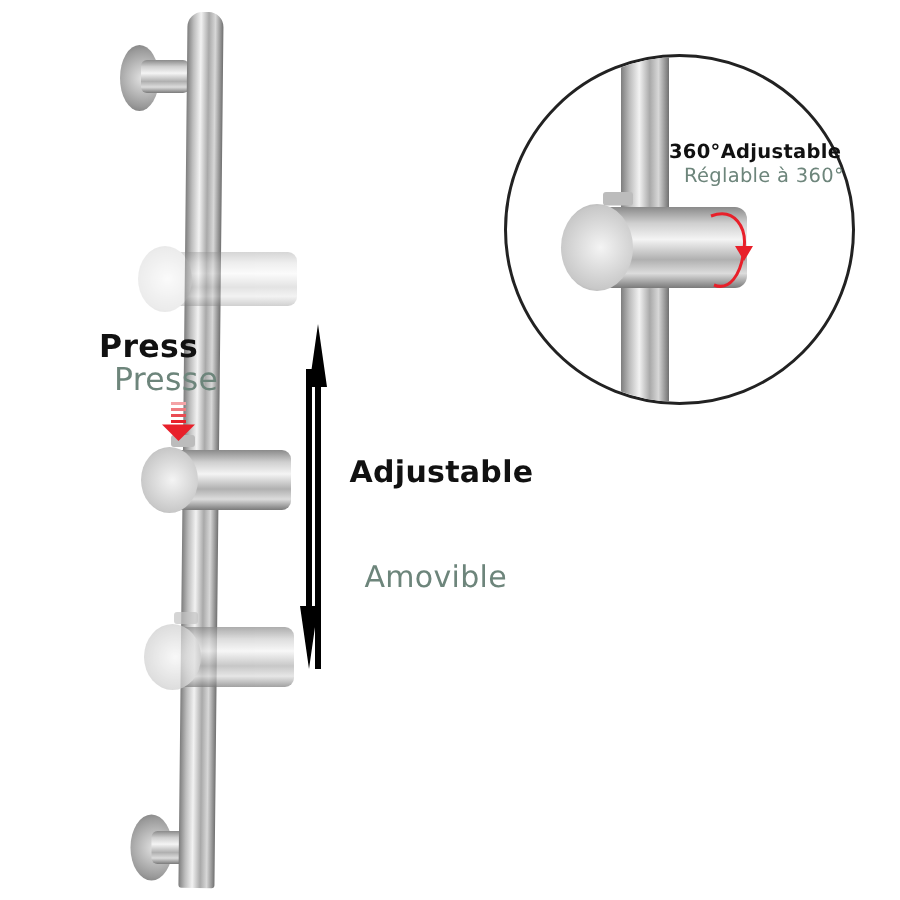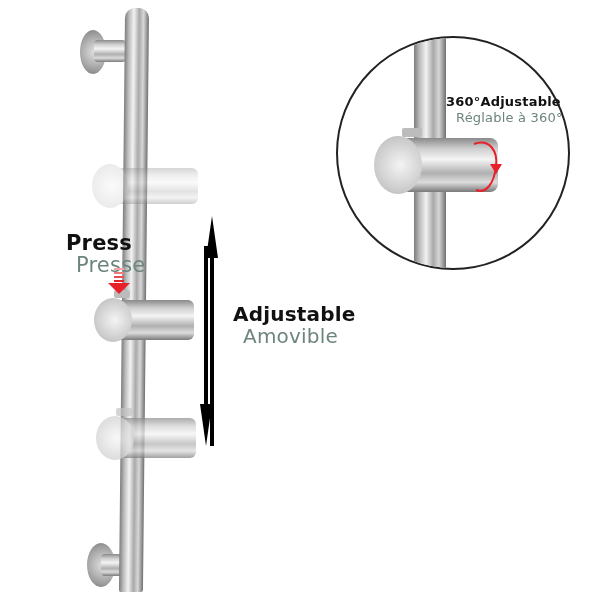"Press" div.abs { top: 232px -> 220px }
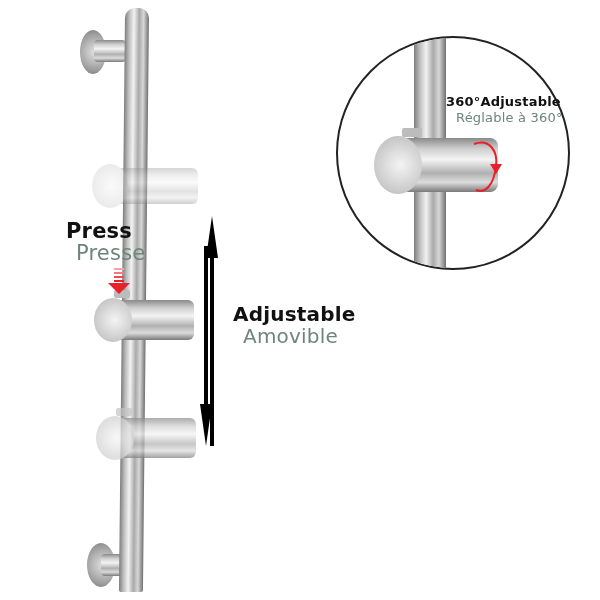"Amovible" div.lbl-fr { margin-top: none -> 48px }
